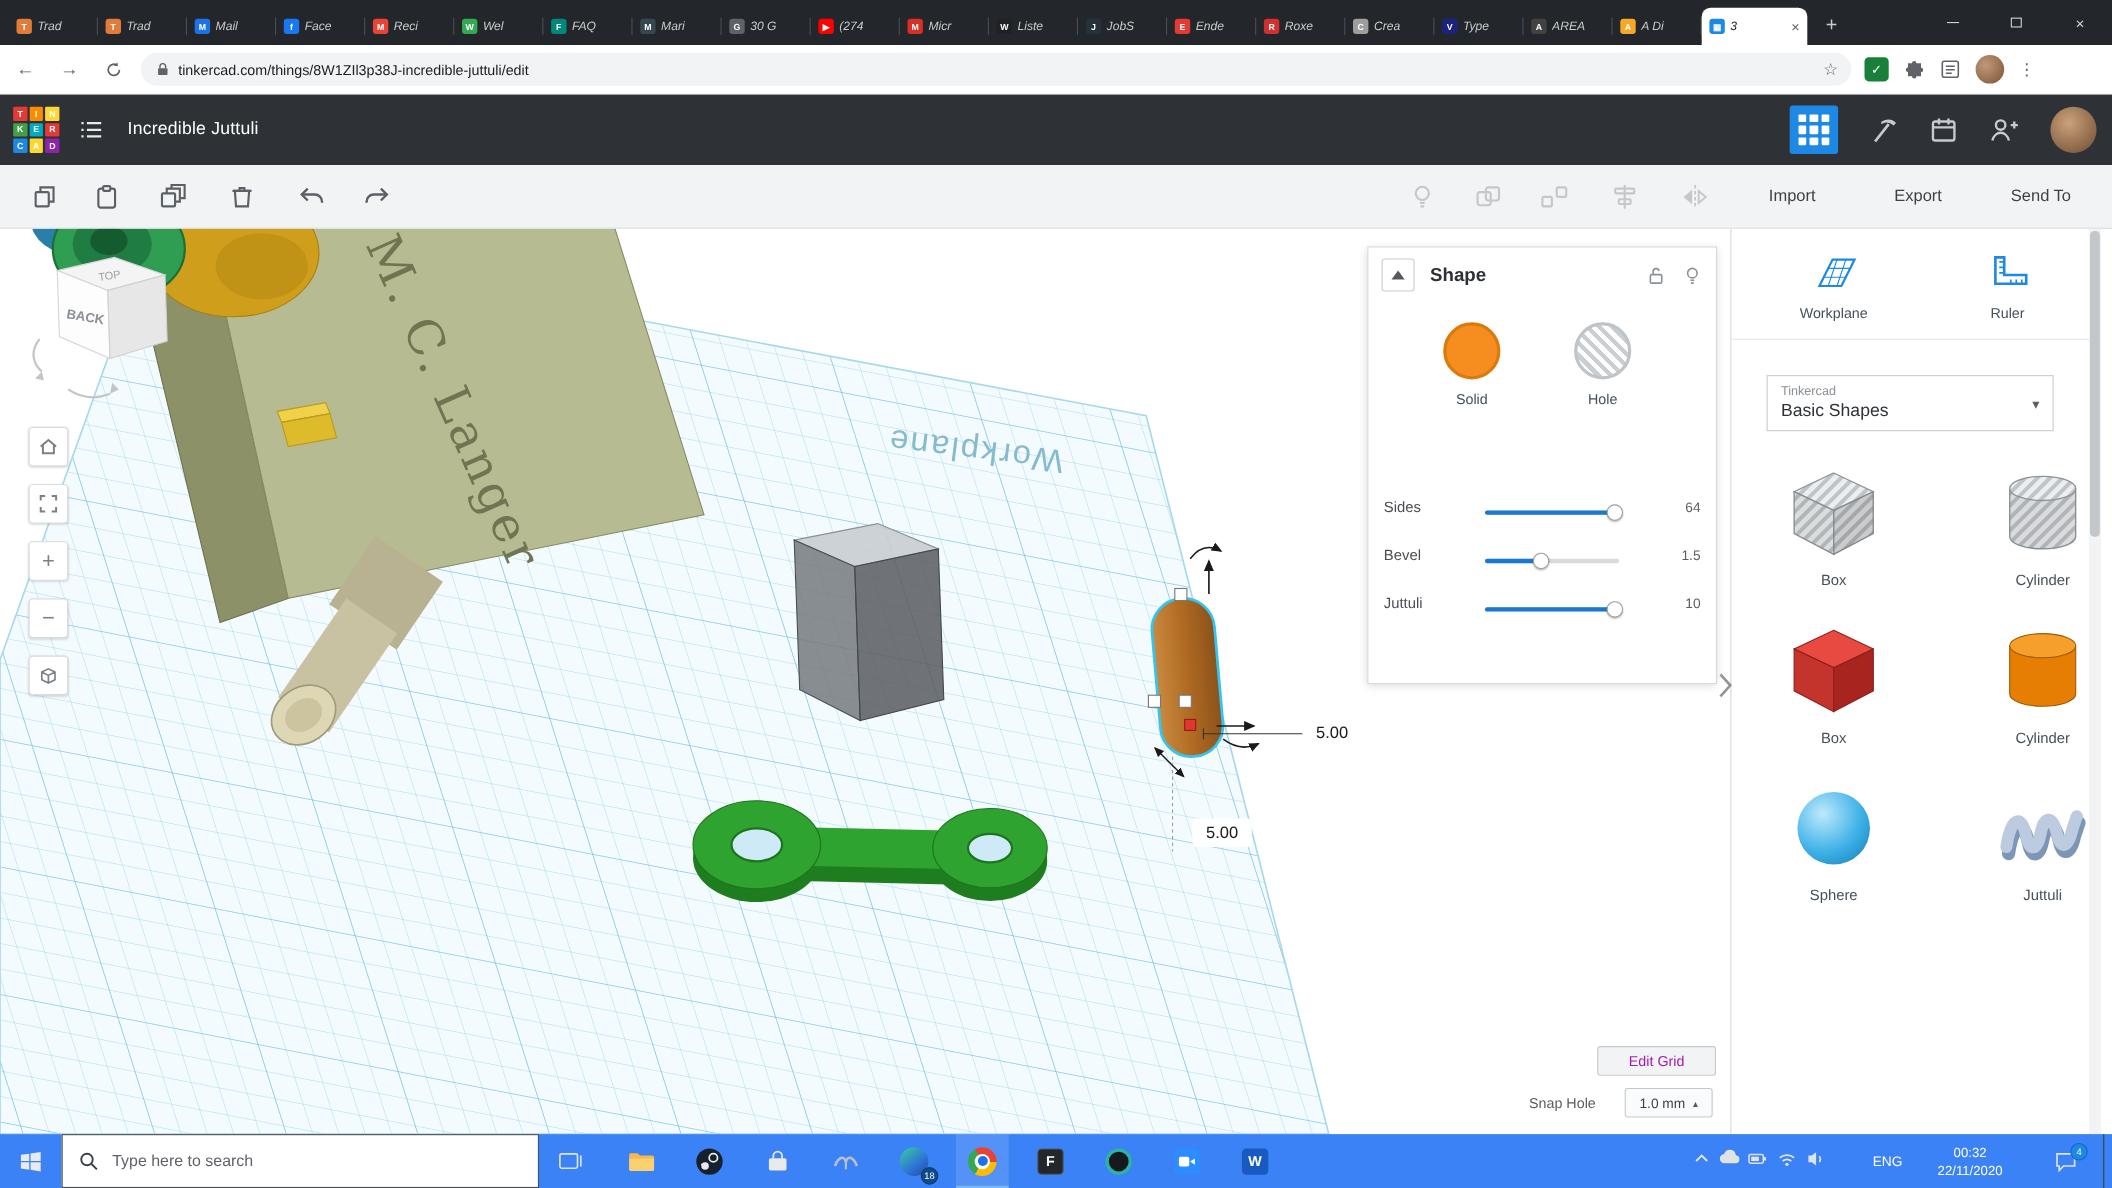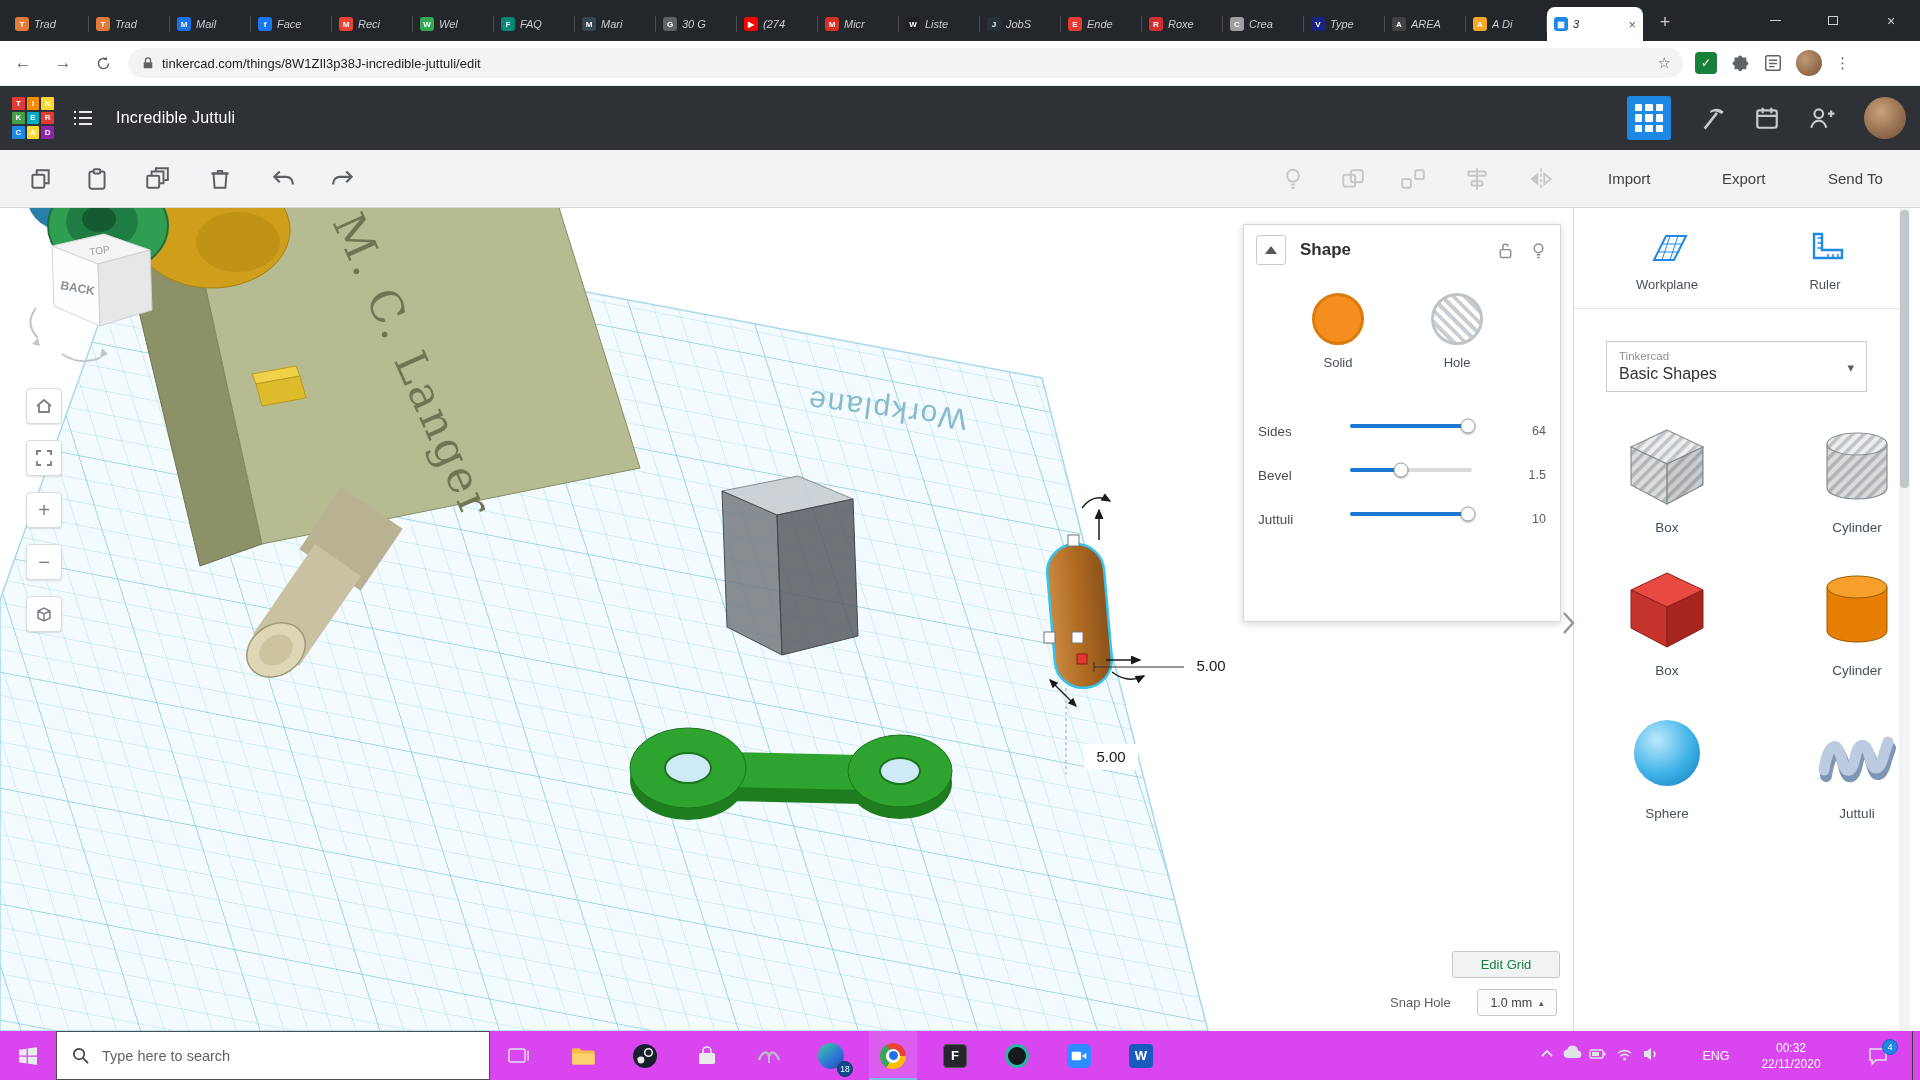"Sides" .srow { align-items: flex-start -> flex-end }
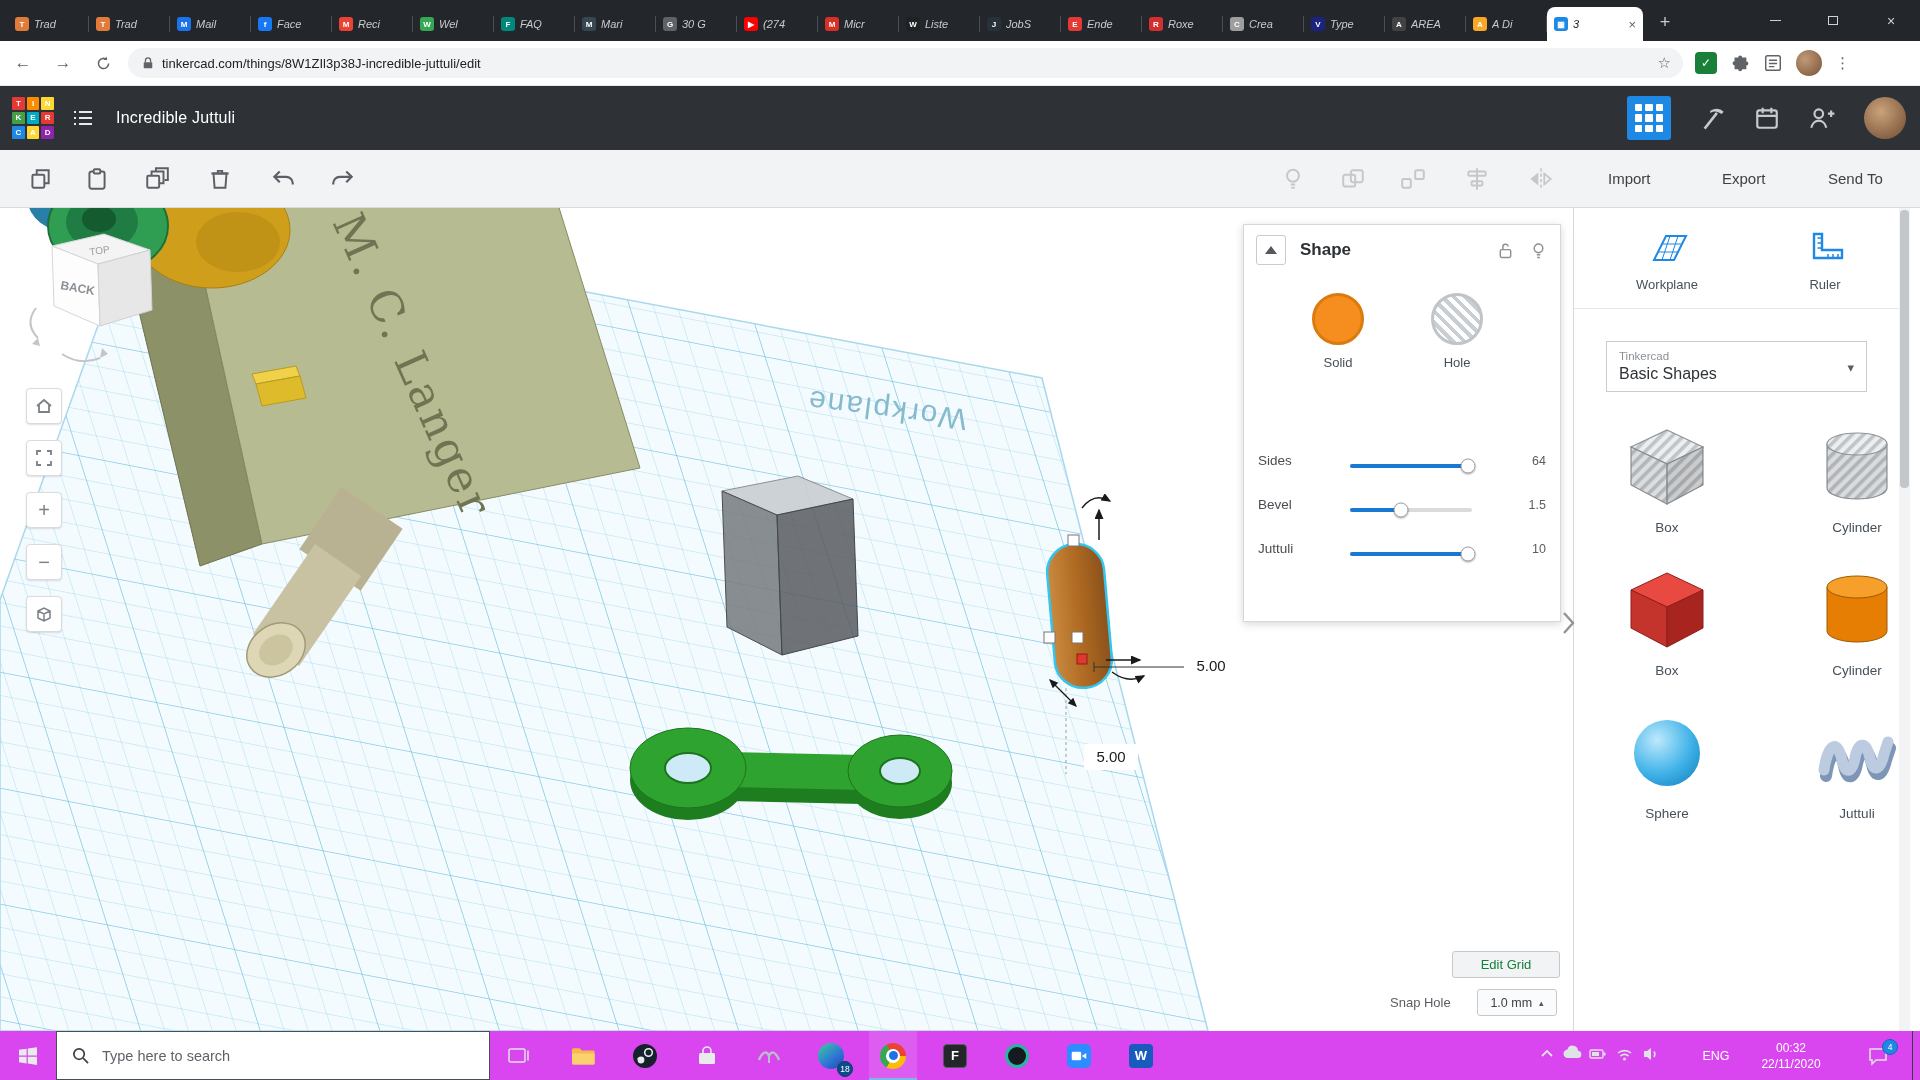"Edit Grid" .editgrid { color: #15803d -> #a21caf }
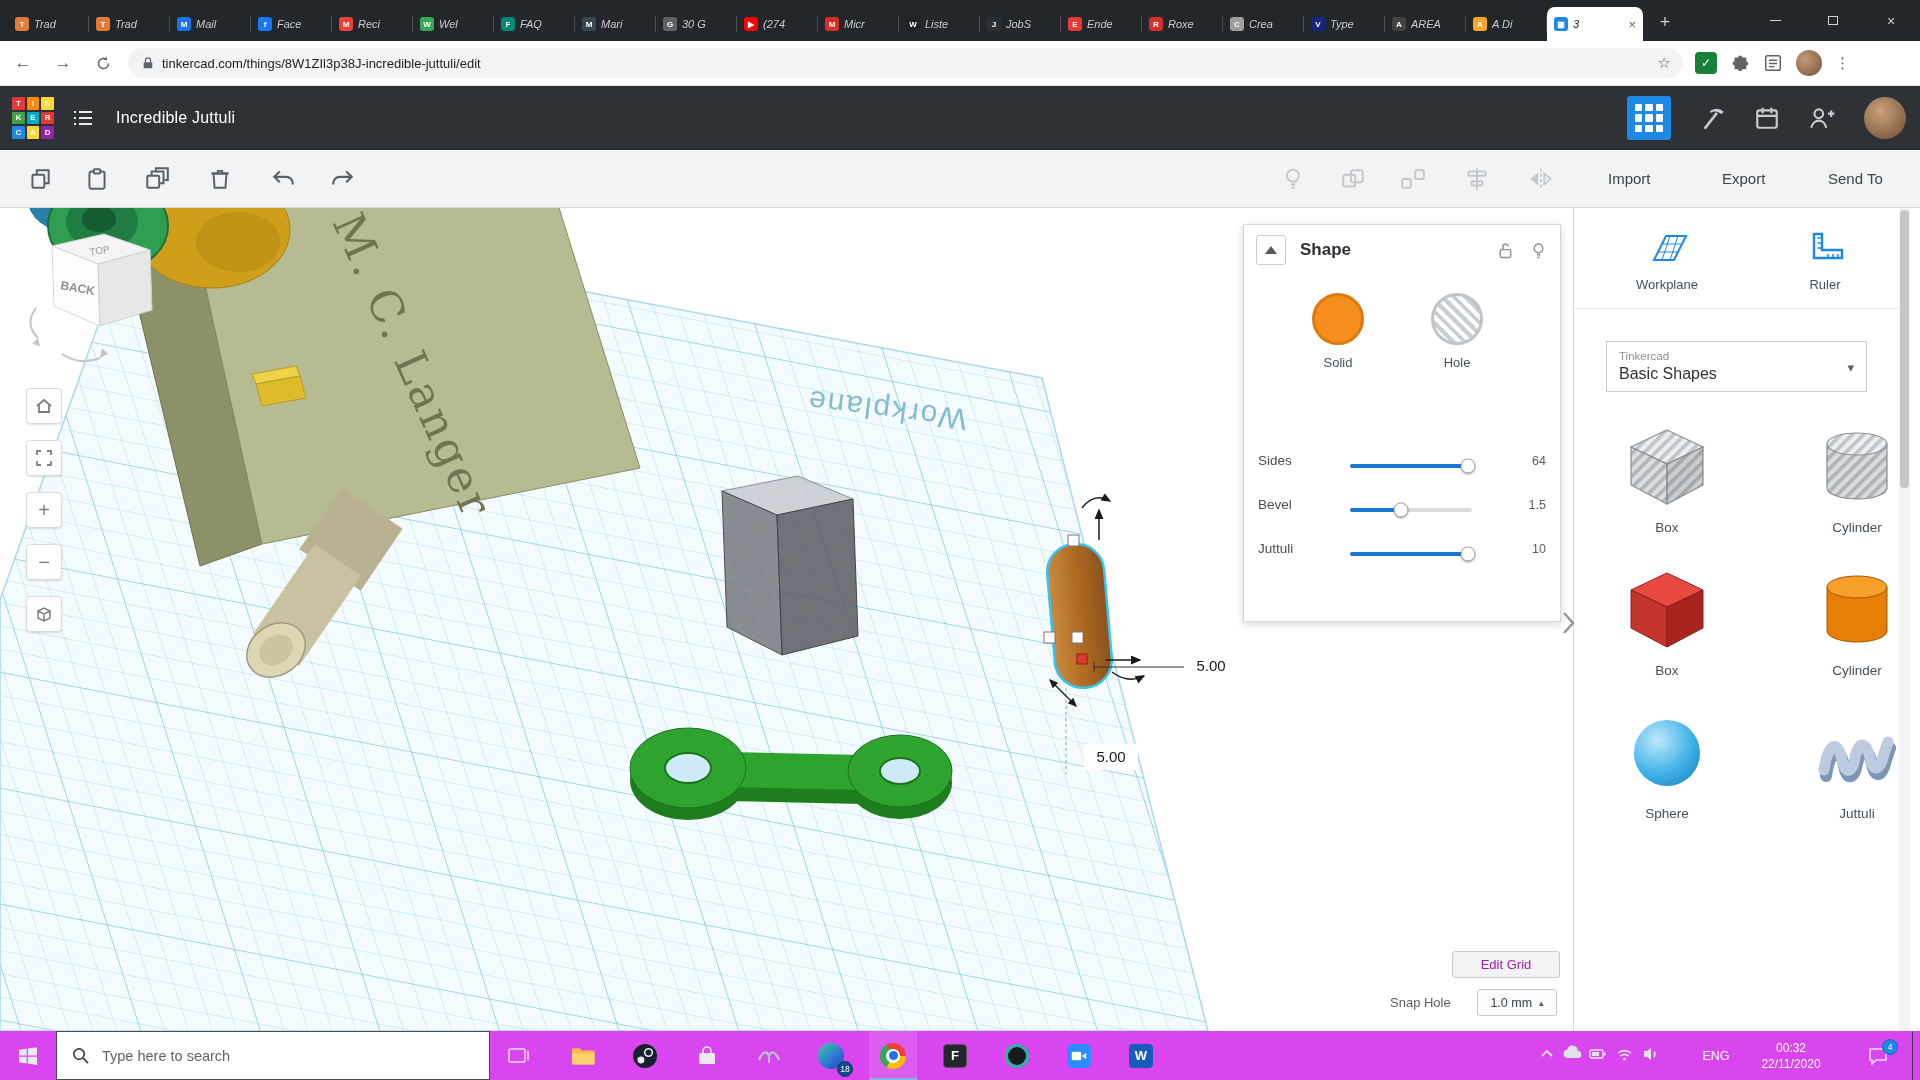"Type here to search" .taskbar { background: #d946ef -> #3b82f6 }
